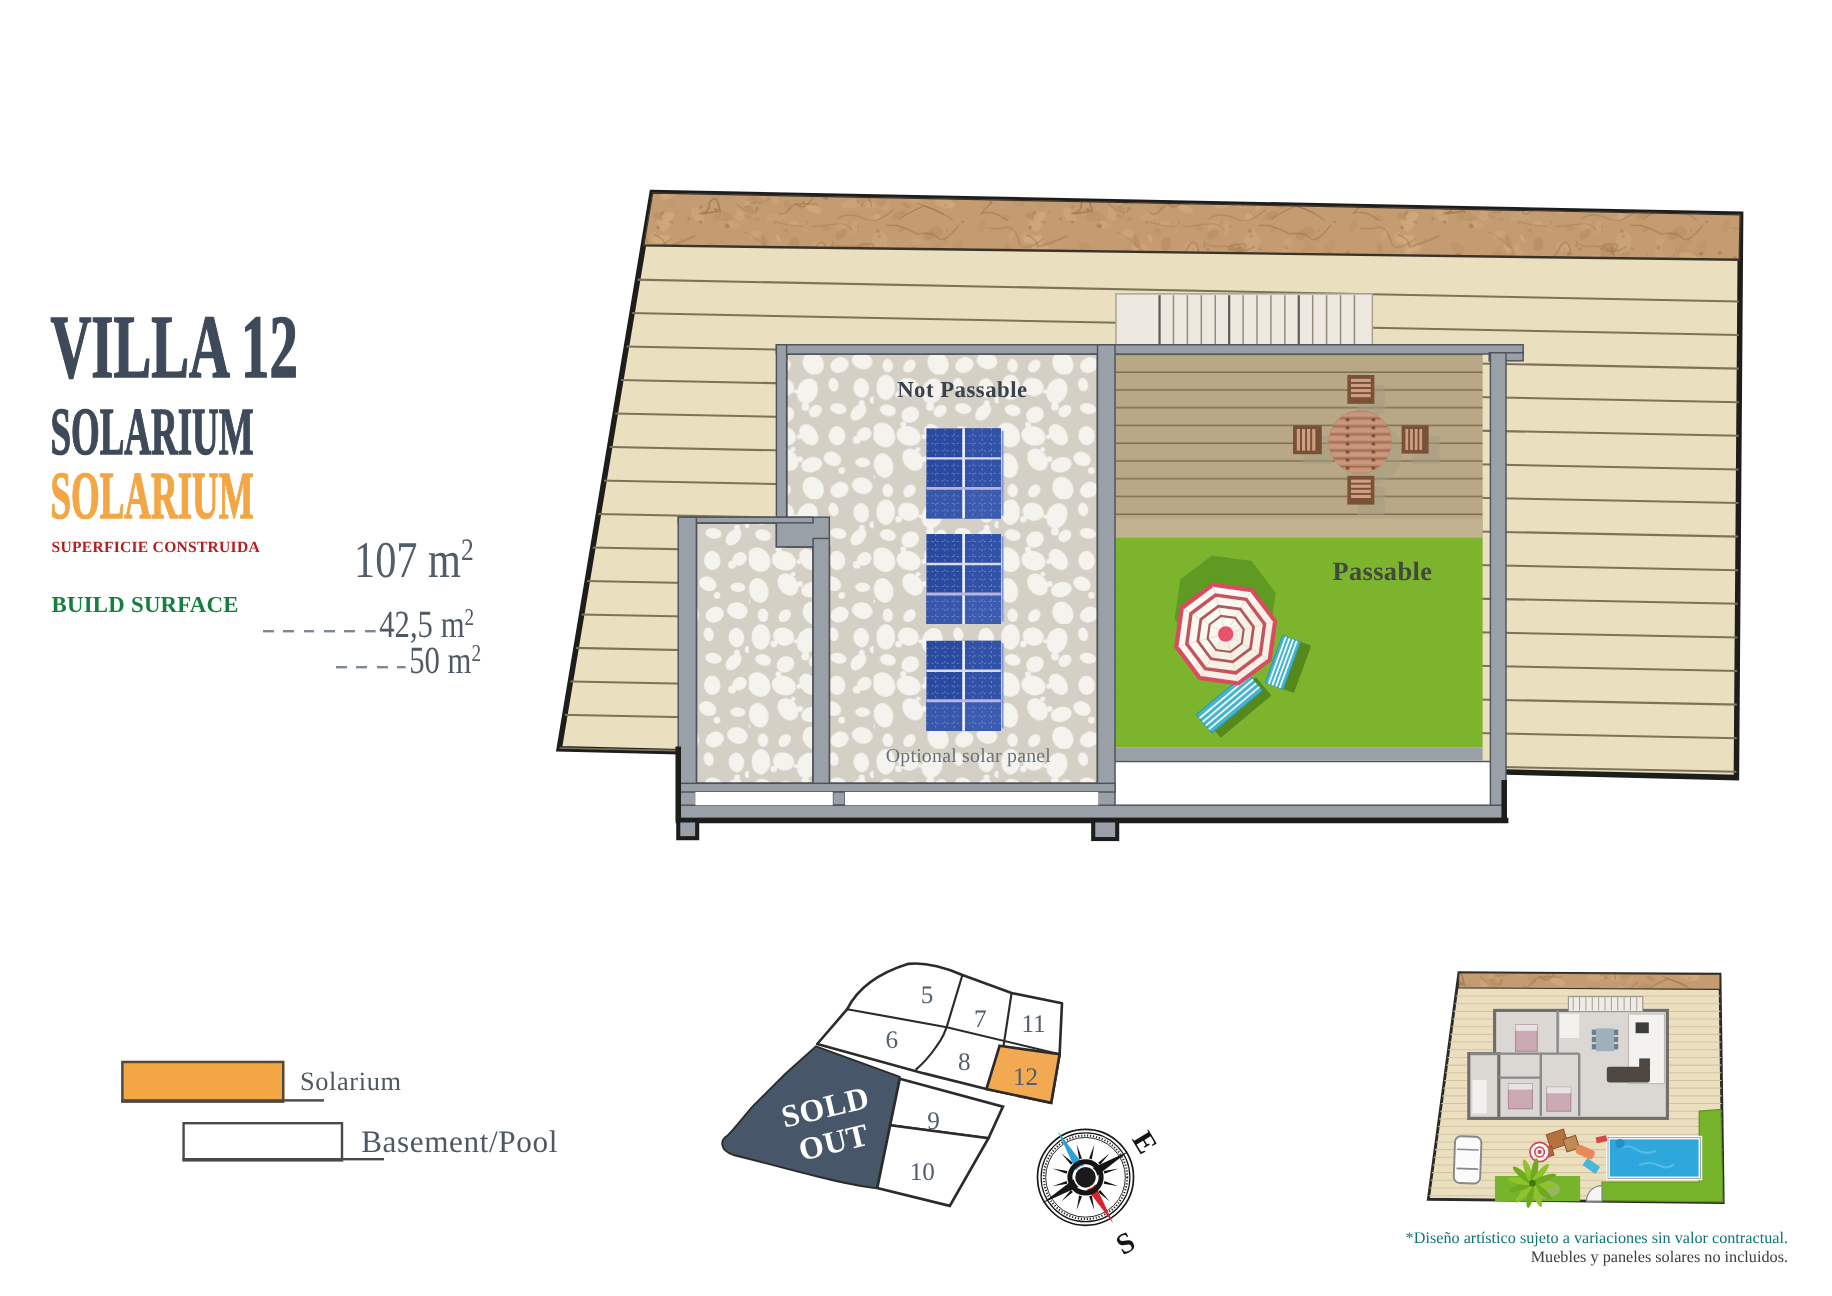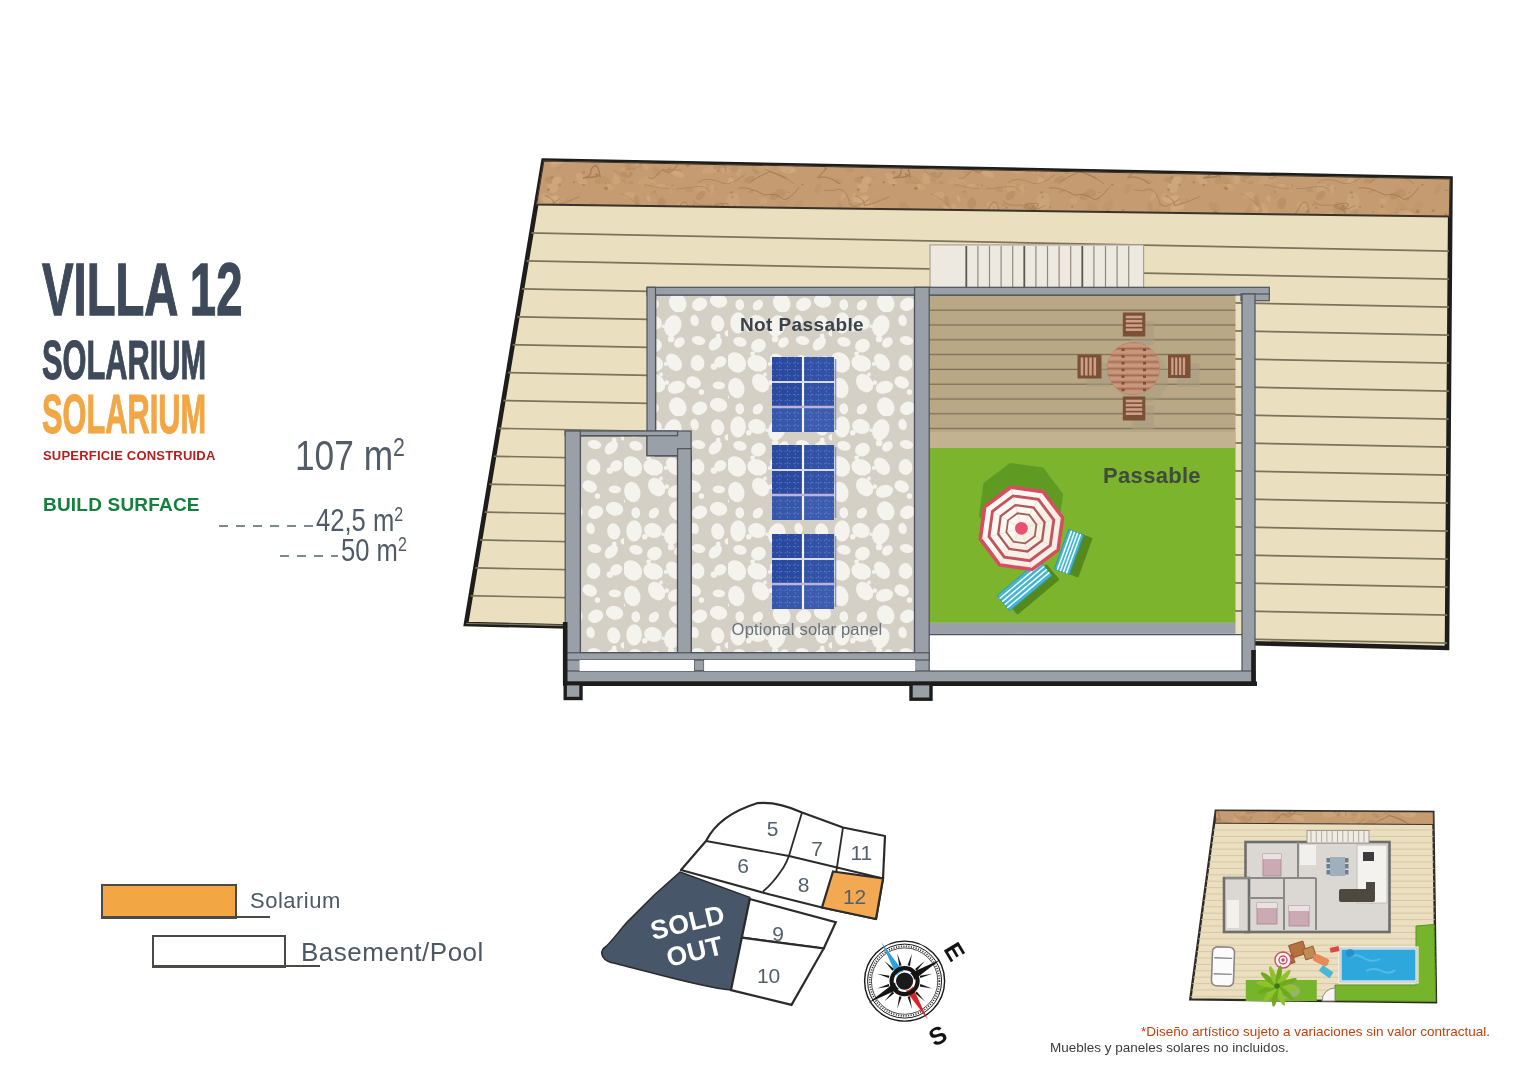"VILLA 12" #page { font-family: Liberation Sans, sans-serif -> Liberation Serif, serif }
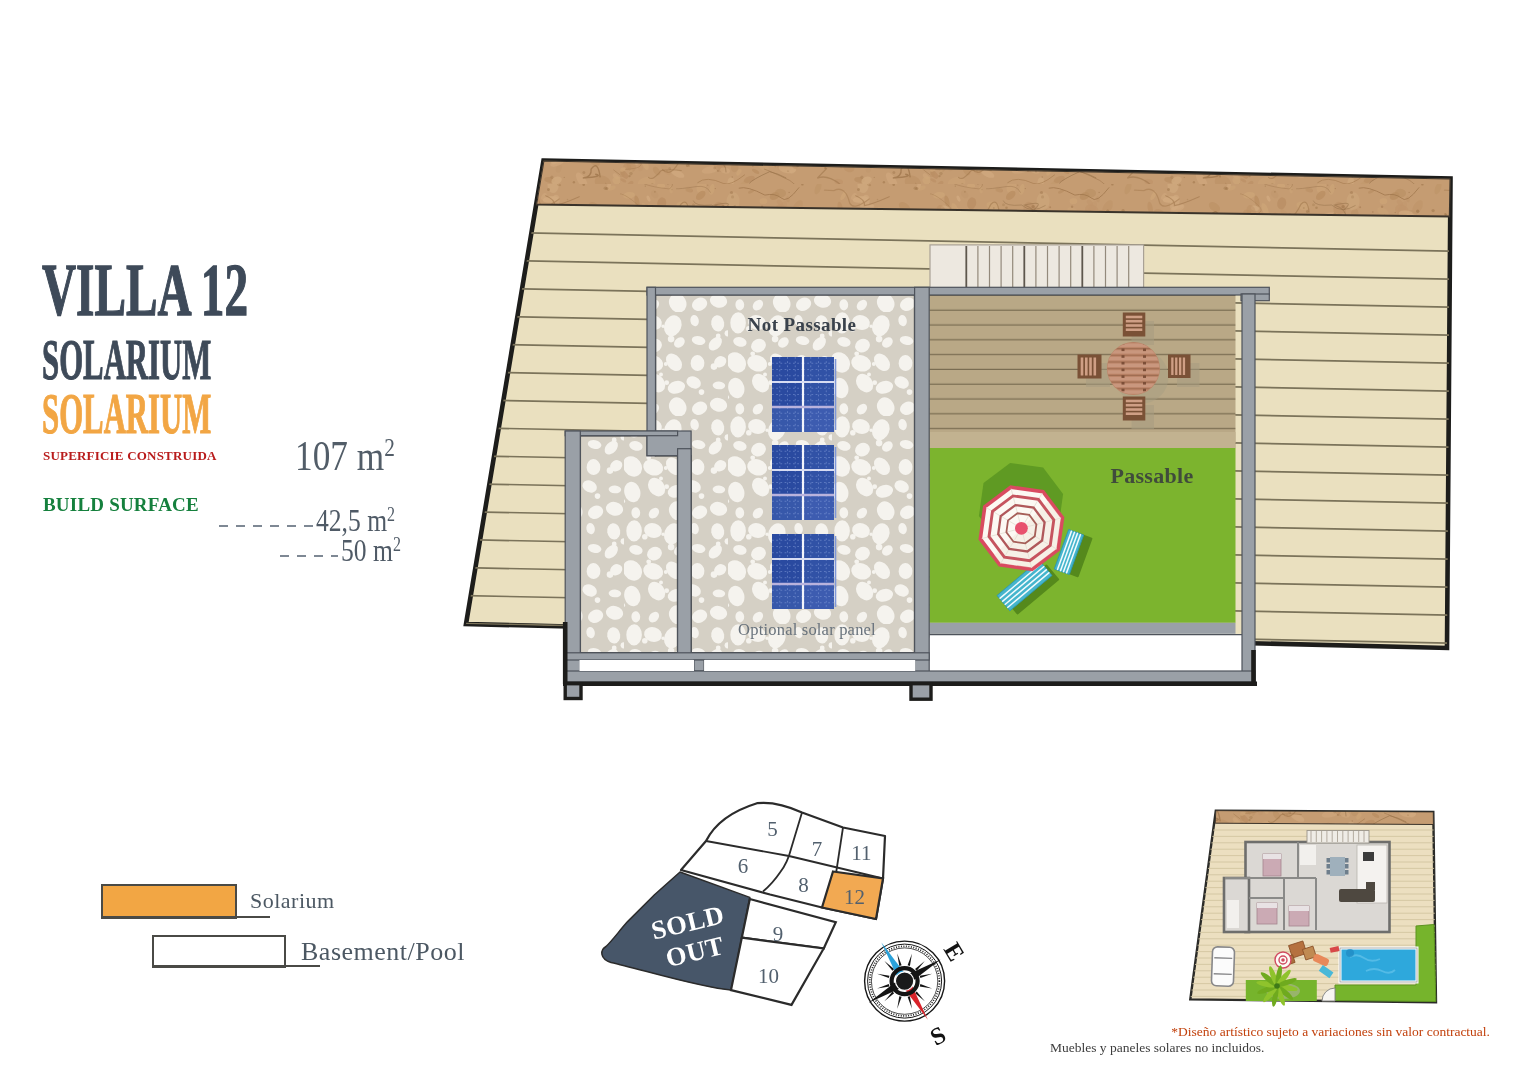"107 m2" div.abs { top: 431px -> 443px }
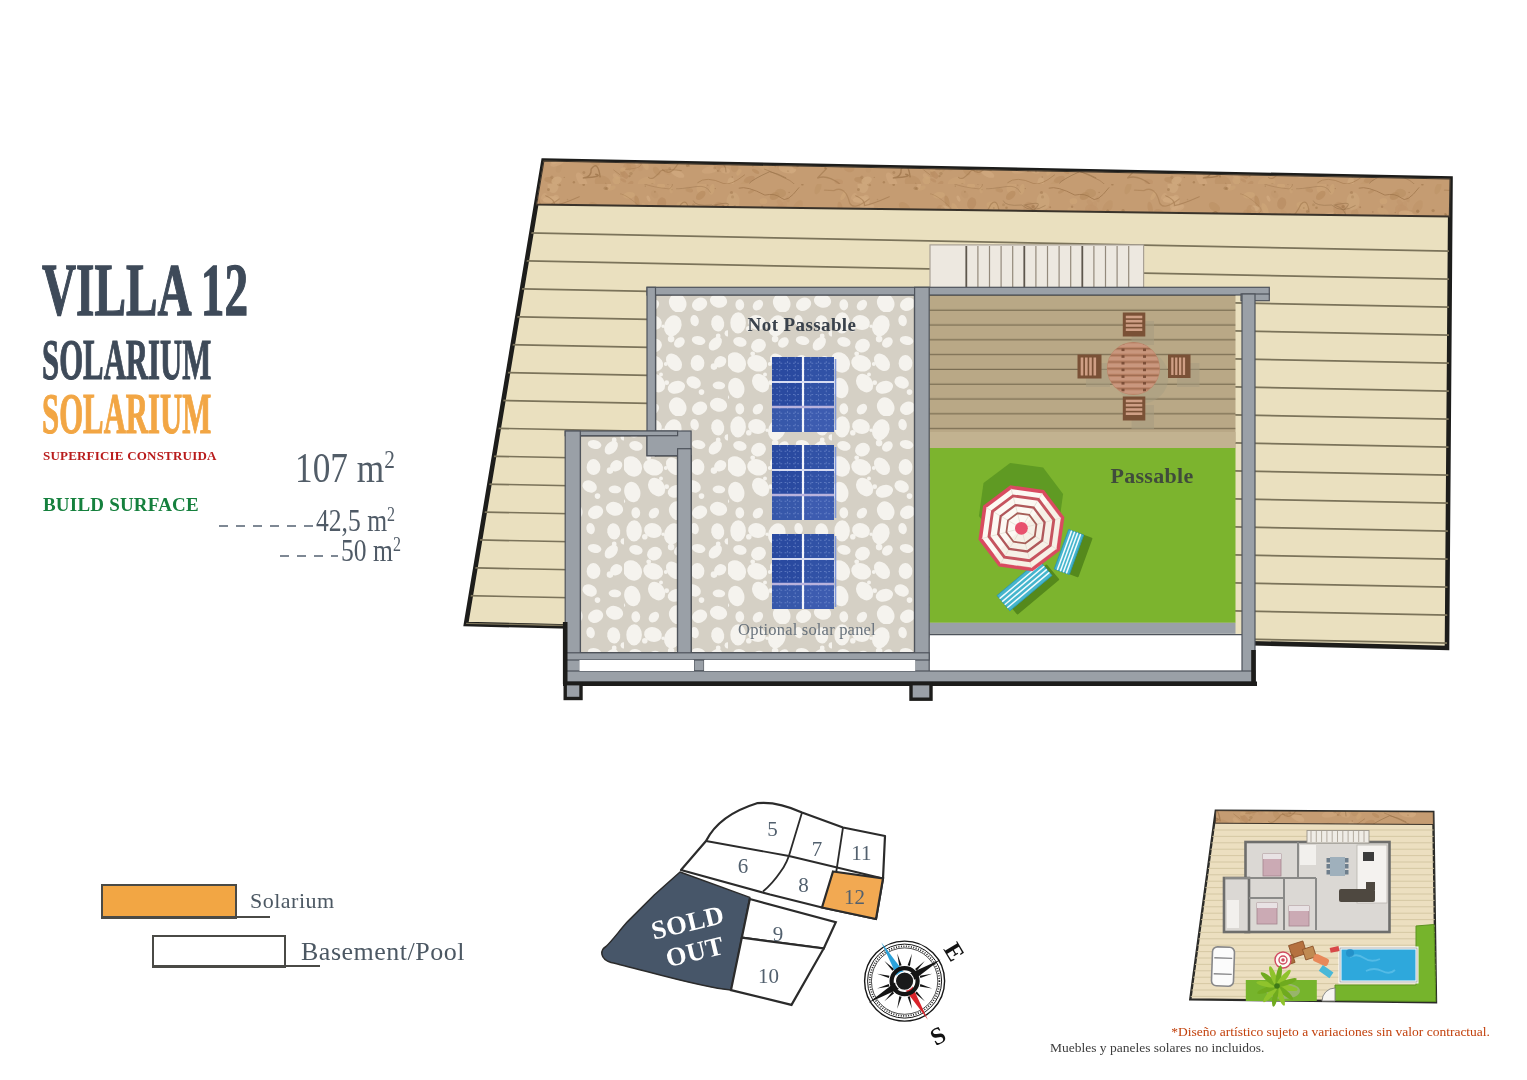"*Diseño artístico sujeto a variaciones" div.abs { color: #c2410c -> #0f766e }
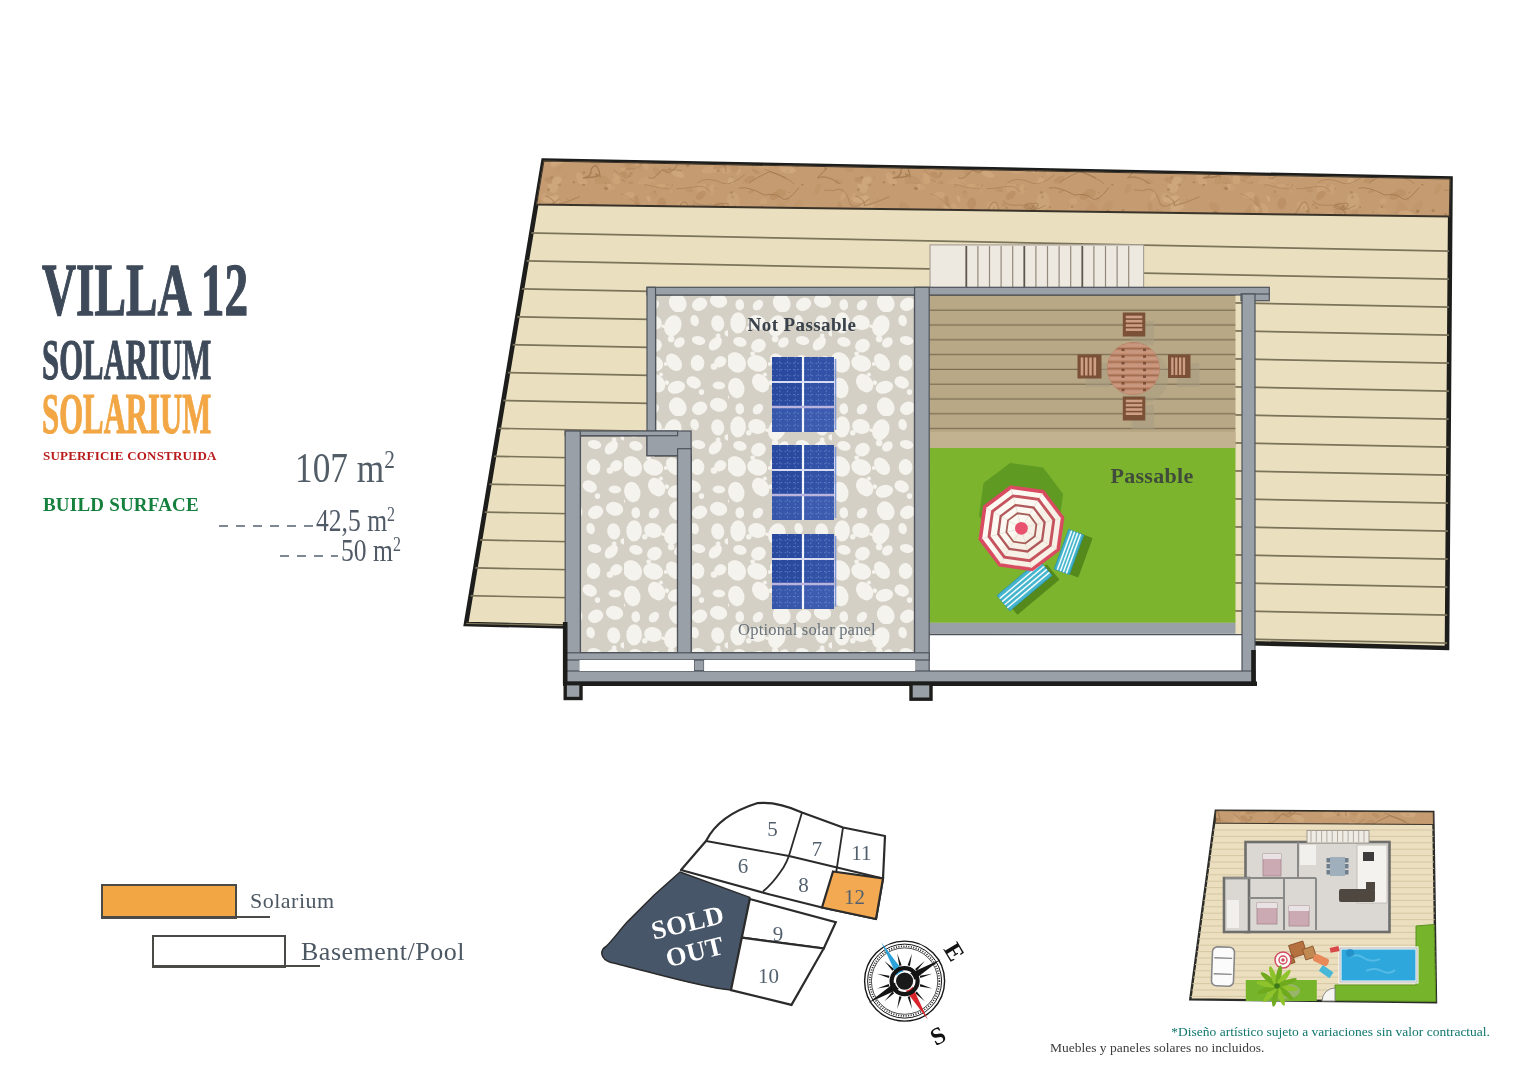"Muebles y paneles solares no" div.abs { text-align: none -> right }
